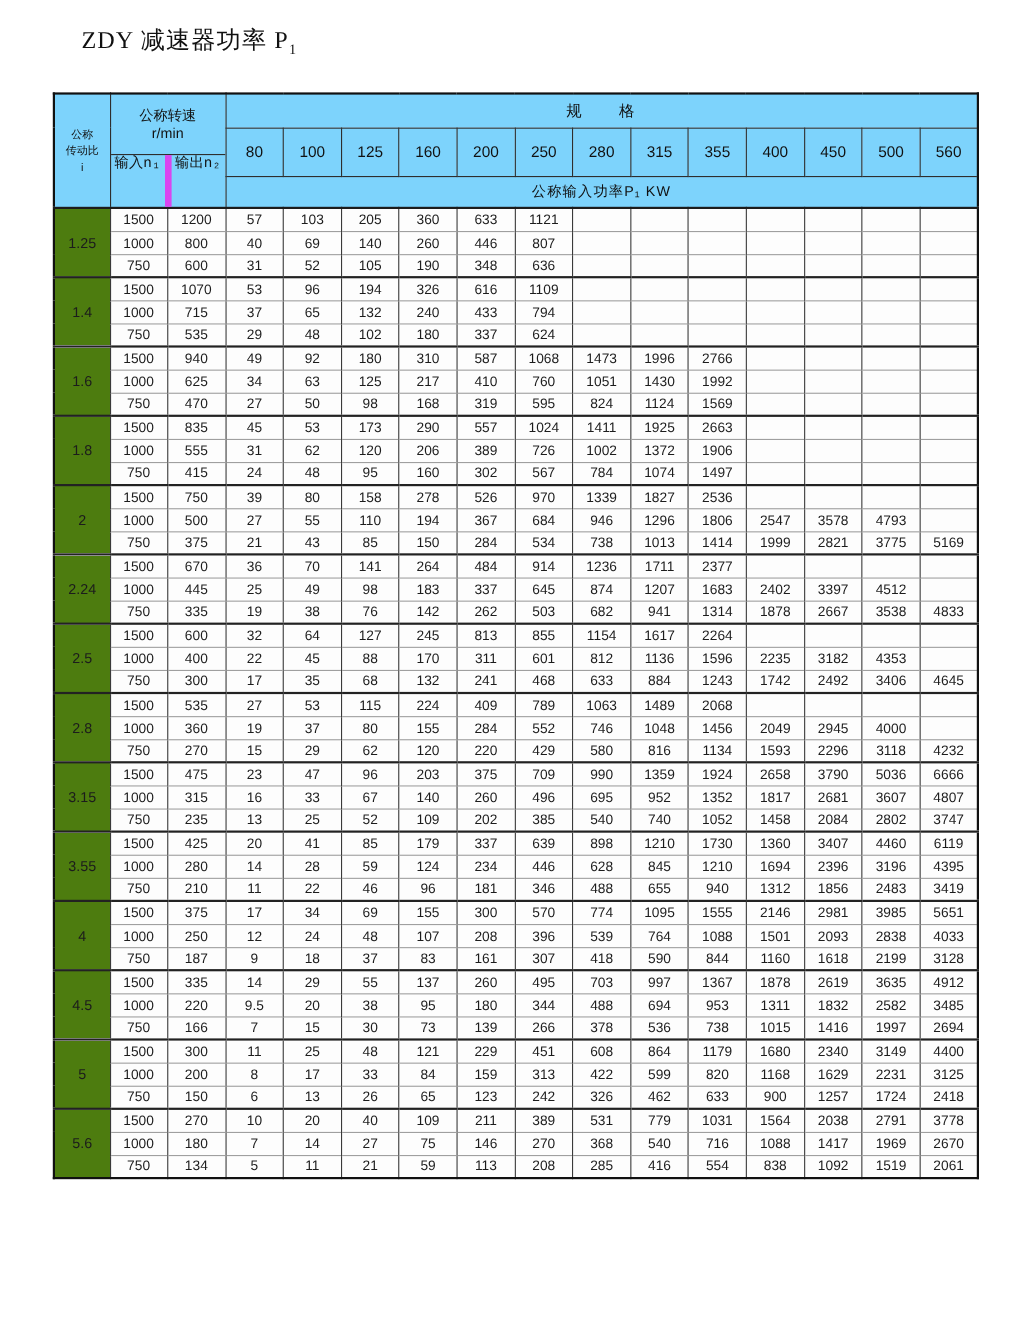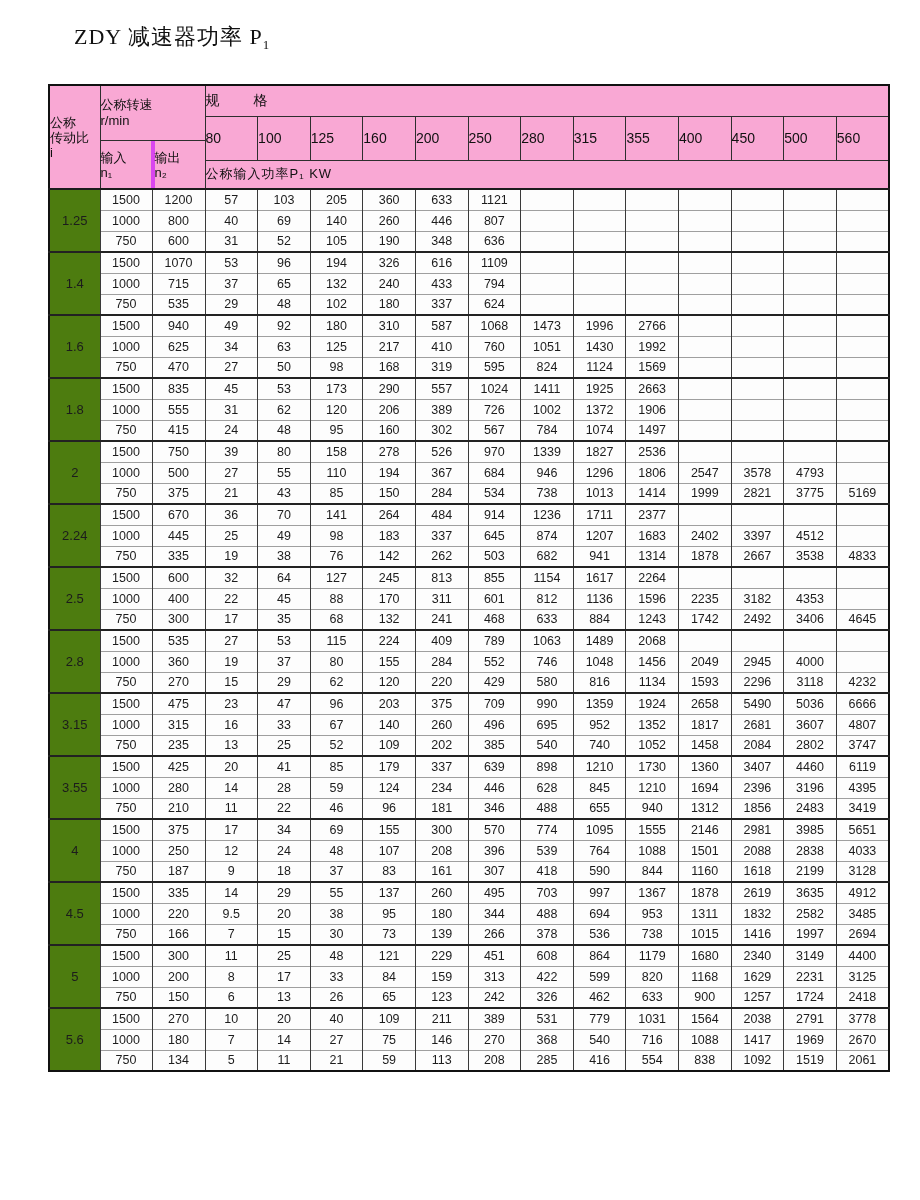"公称转速" thead td { background: #f9a8d4 -> #7dd3fc; text-align: none -> center }
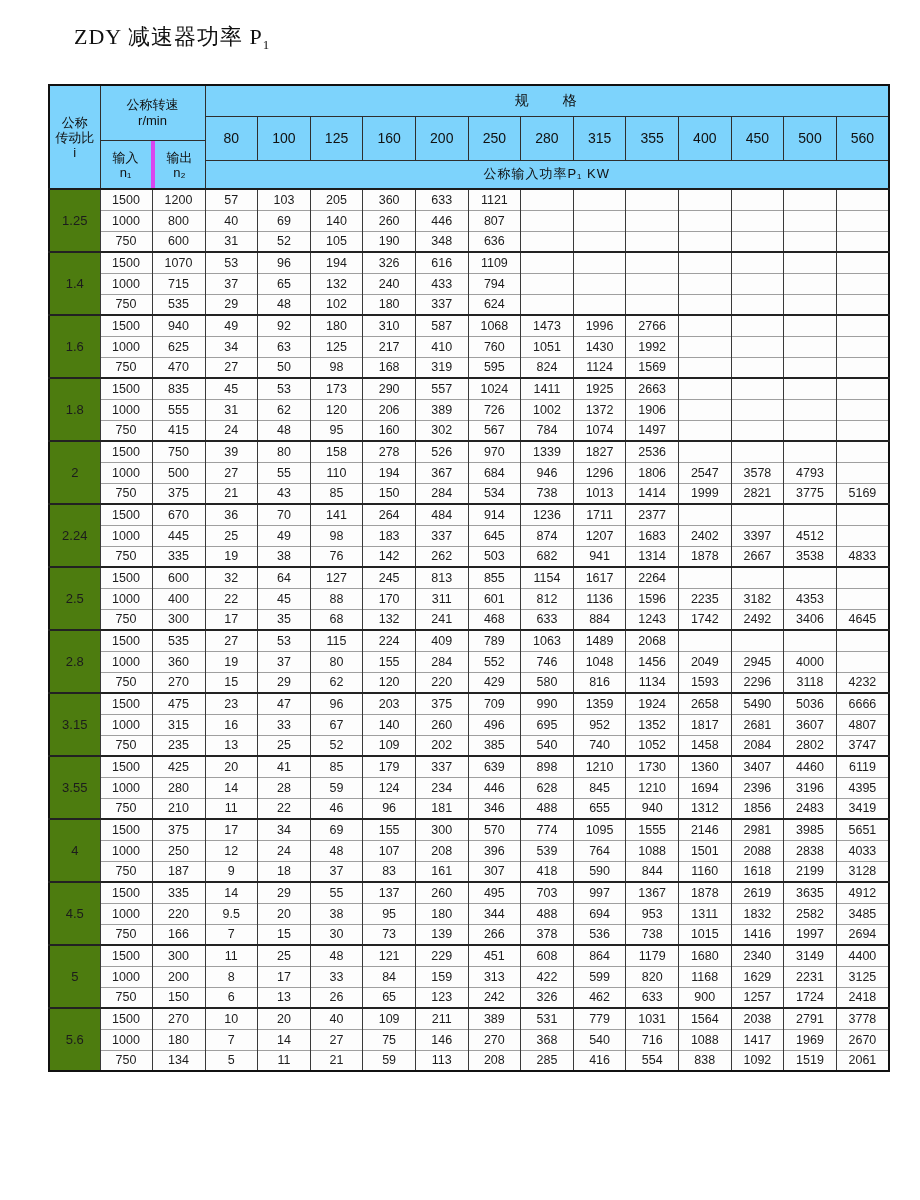"公称" .ratio-head { font-size: 13px -> 10px }
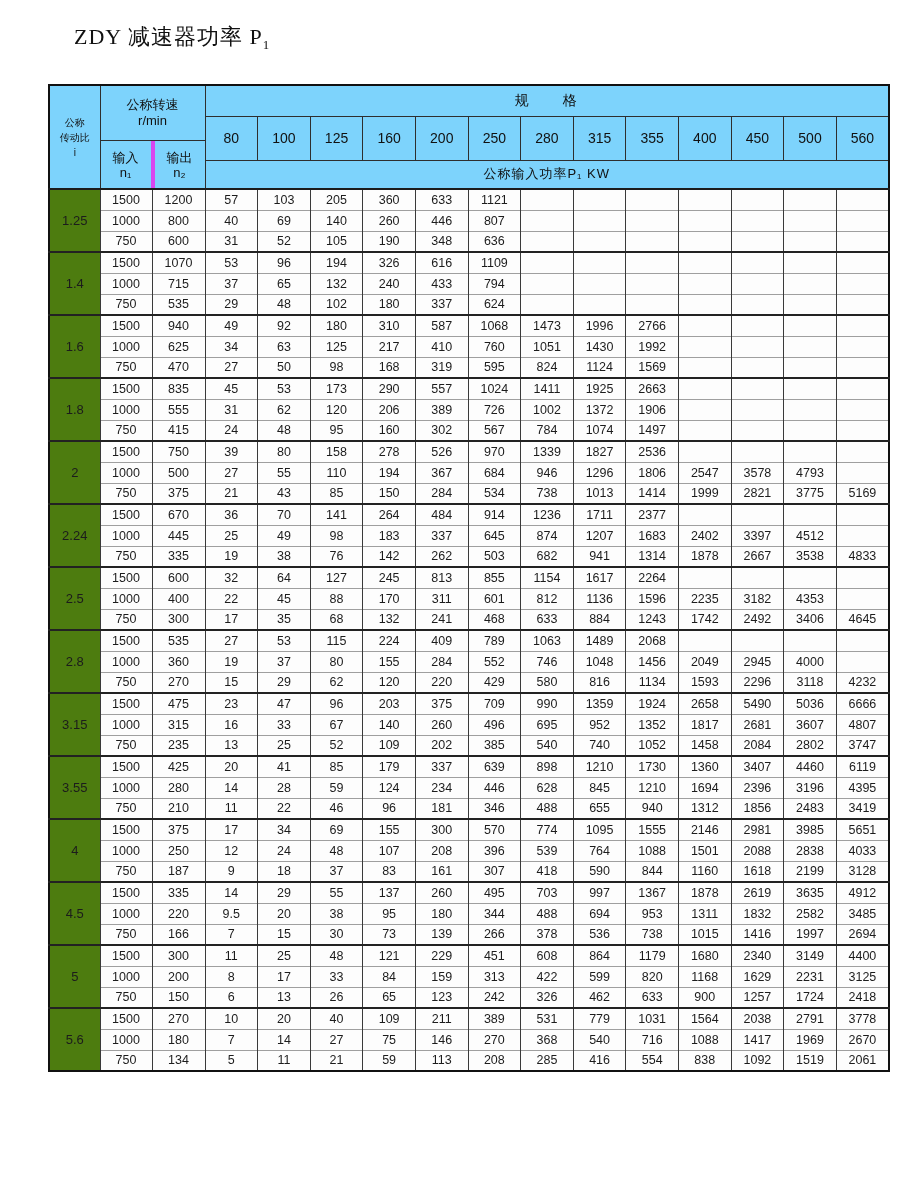"输入" .sp-bot > div { flex-direction: column -> row; font-family: none -> Liberation Mono, monospace }
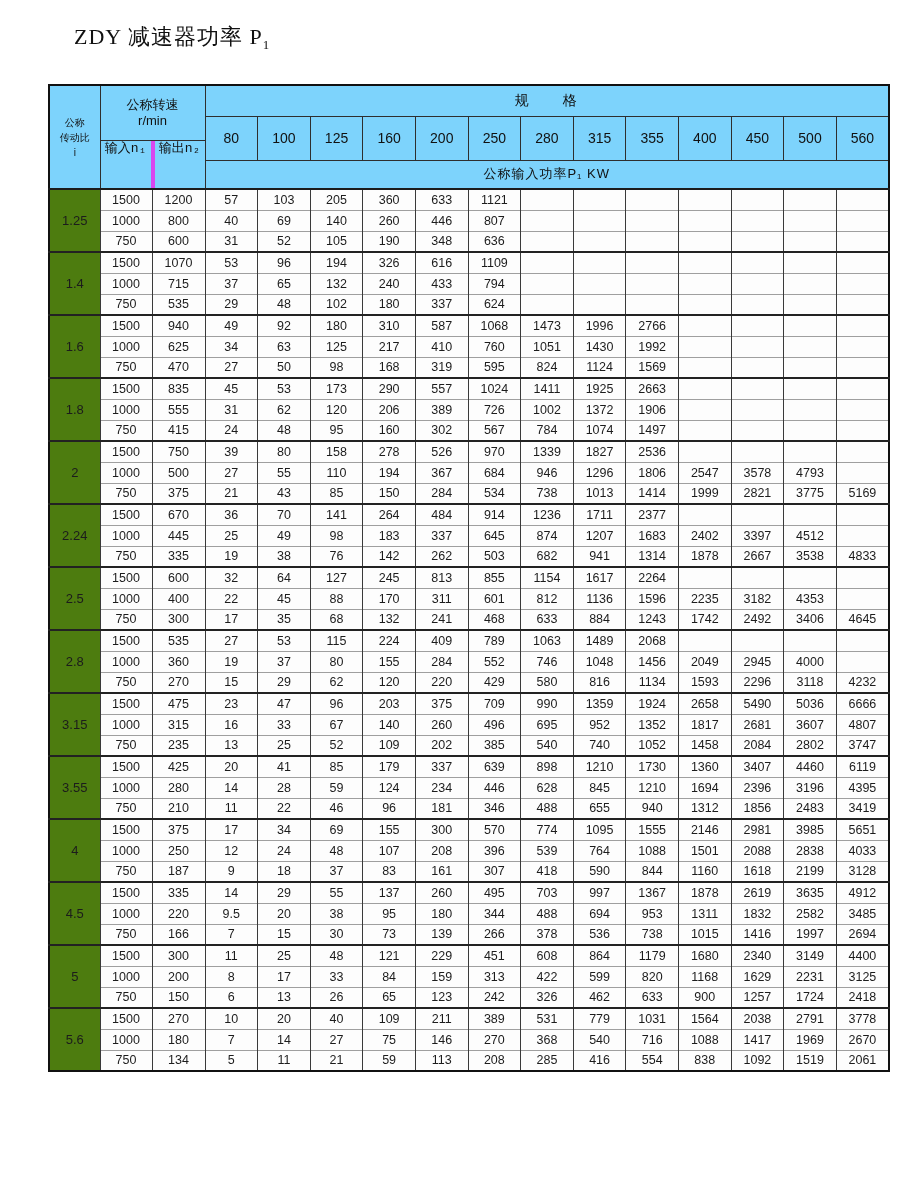"输出" .sp-bot > div + div { border-left: 4px solid #d946ef -> 6px solid #d946ef }
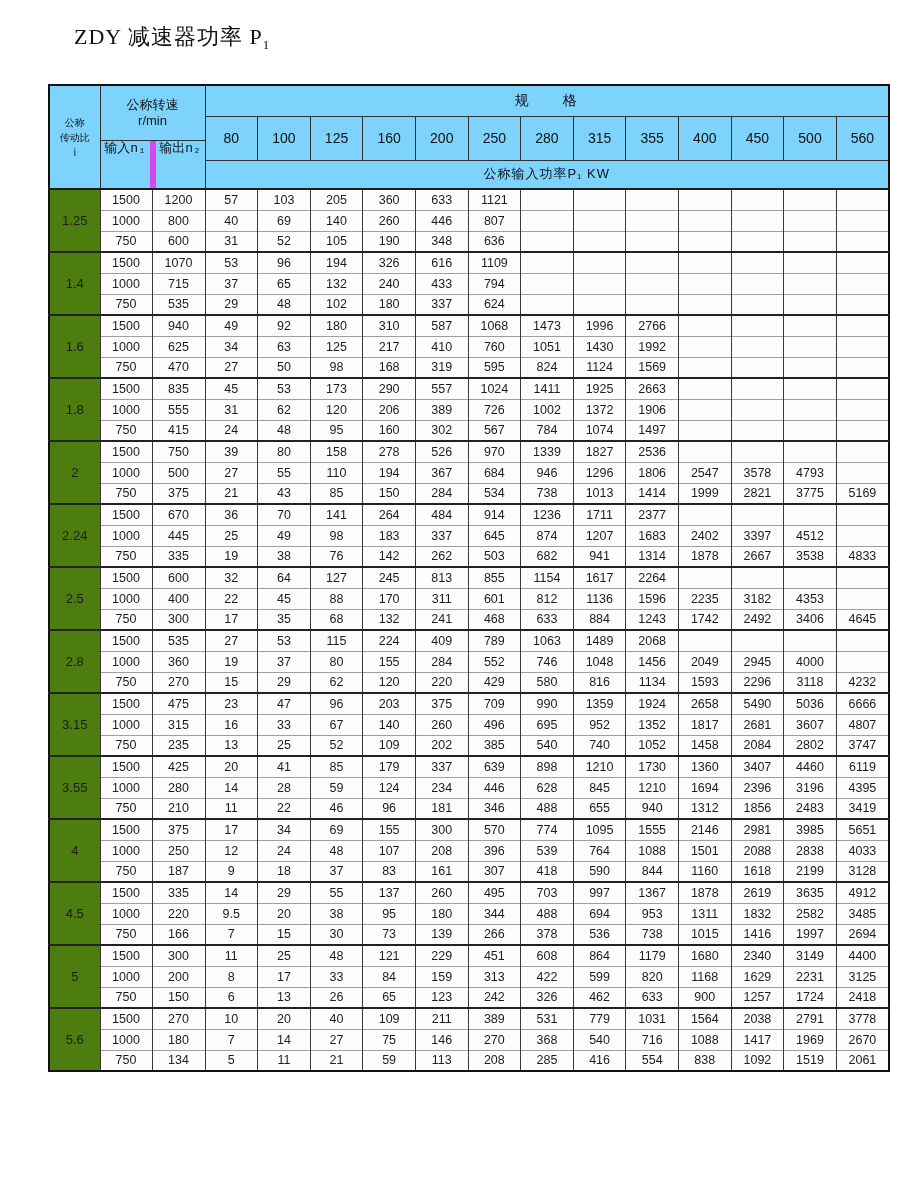"5490" td { text: 5490 -> 3790 }
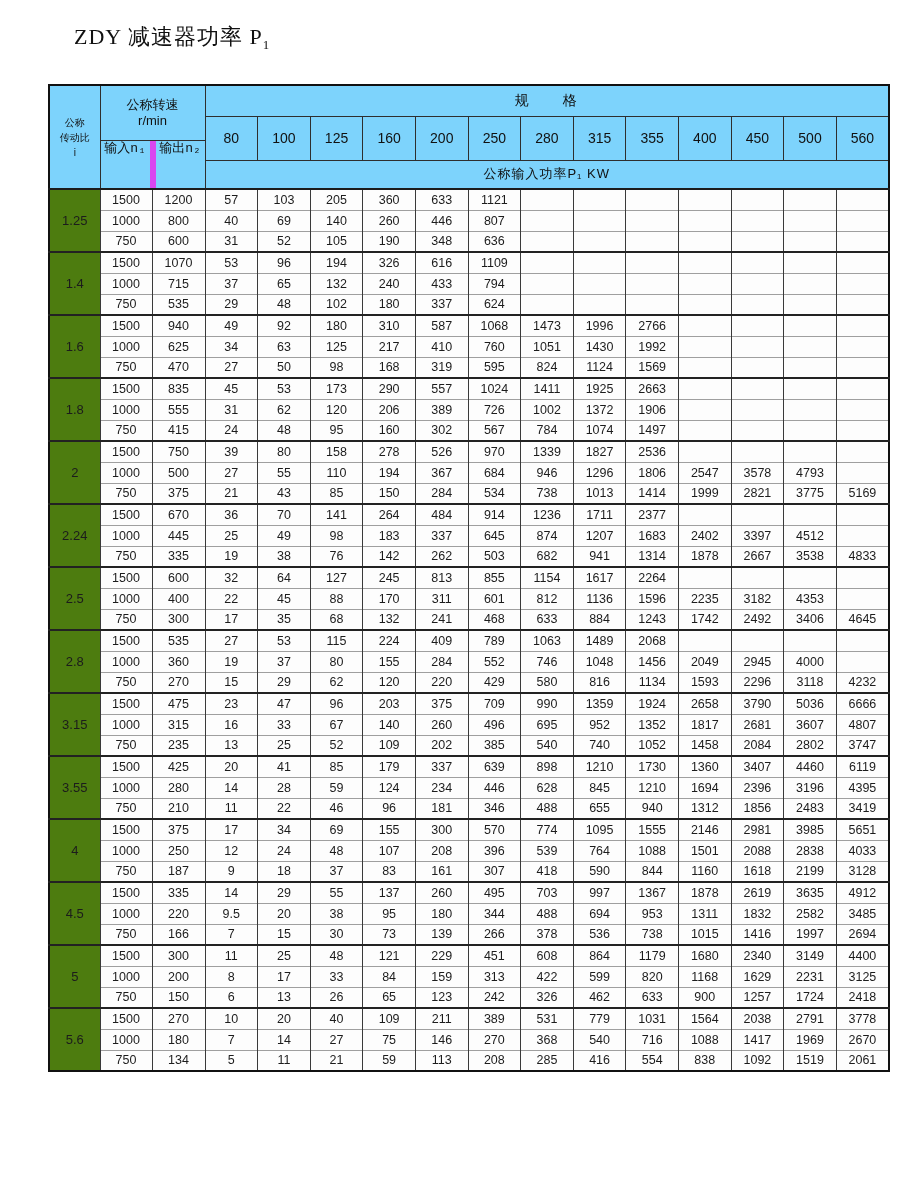"2088" td { text: 2088 -> 2093 }
